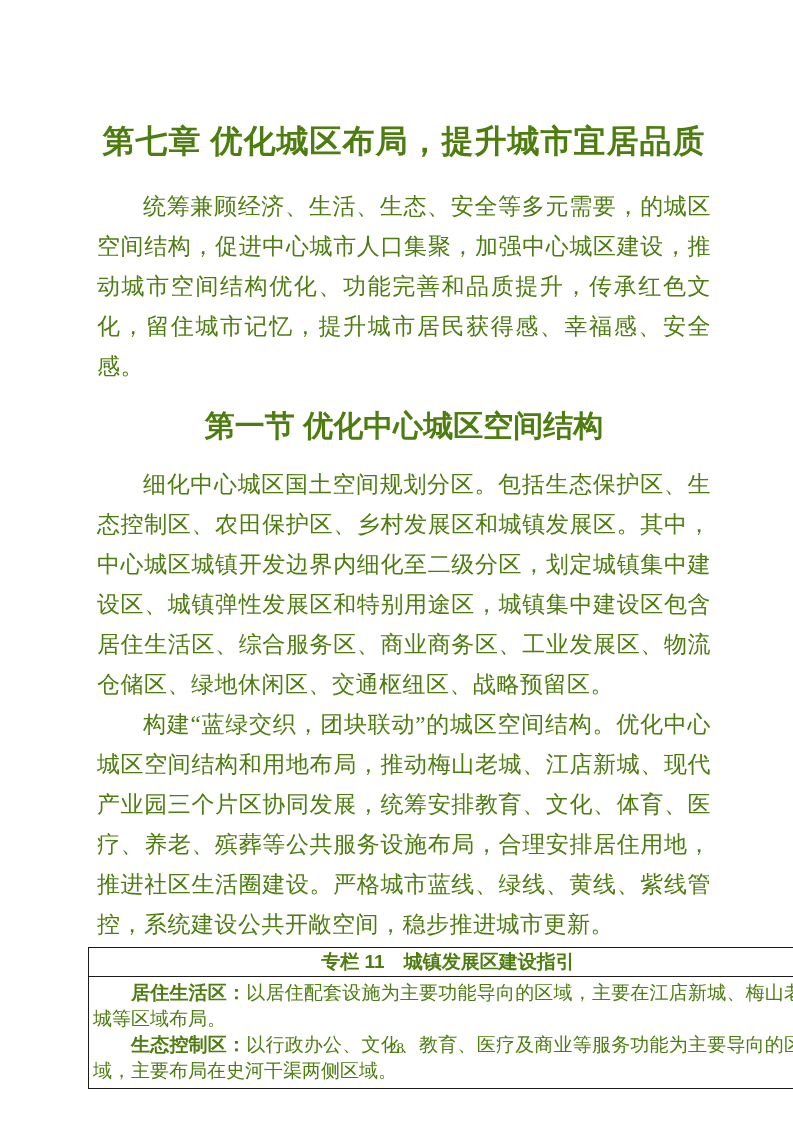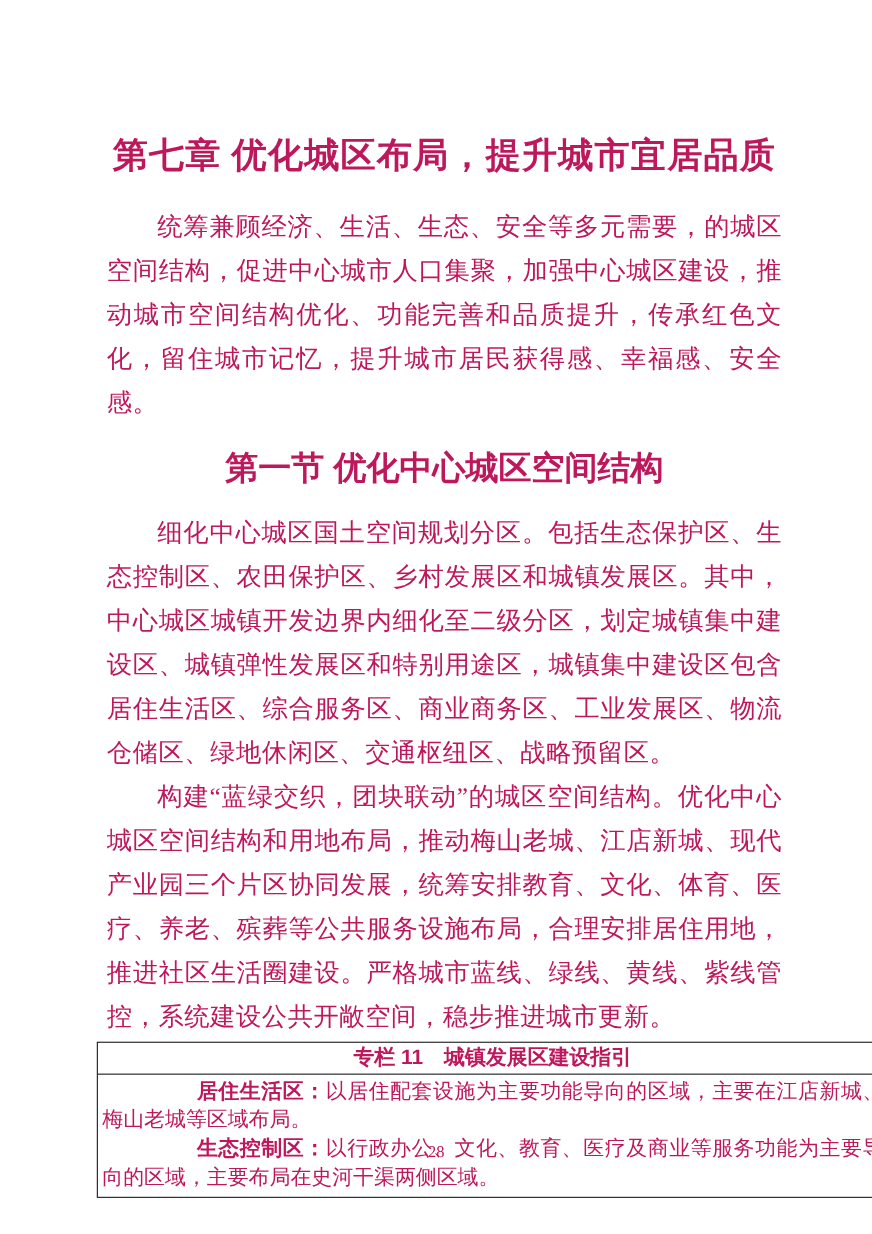"第七章 优化城区布局，提升城市宜居品质" .page { color: #be185d -> #4d7c0f }
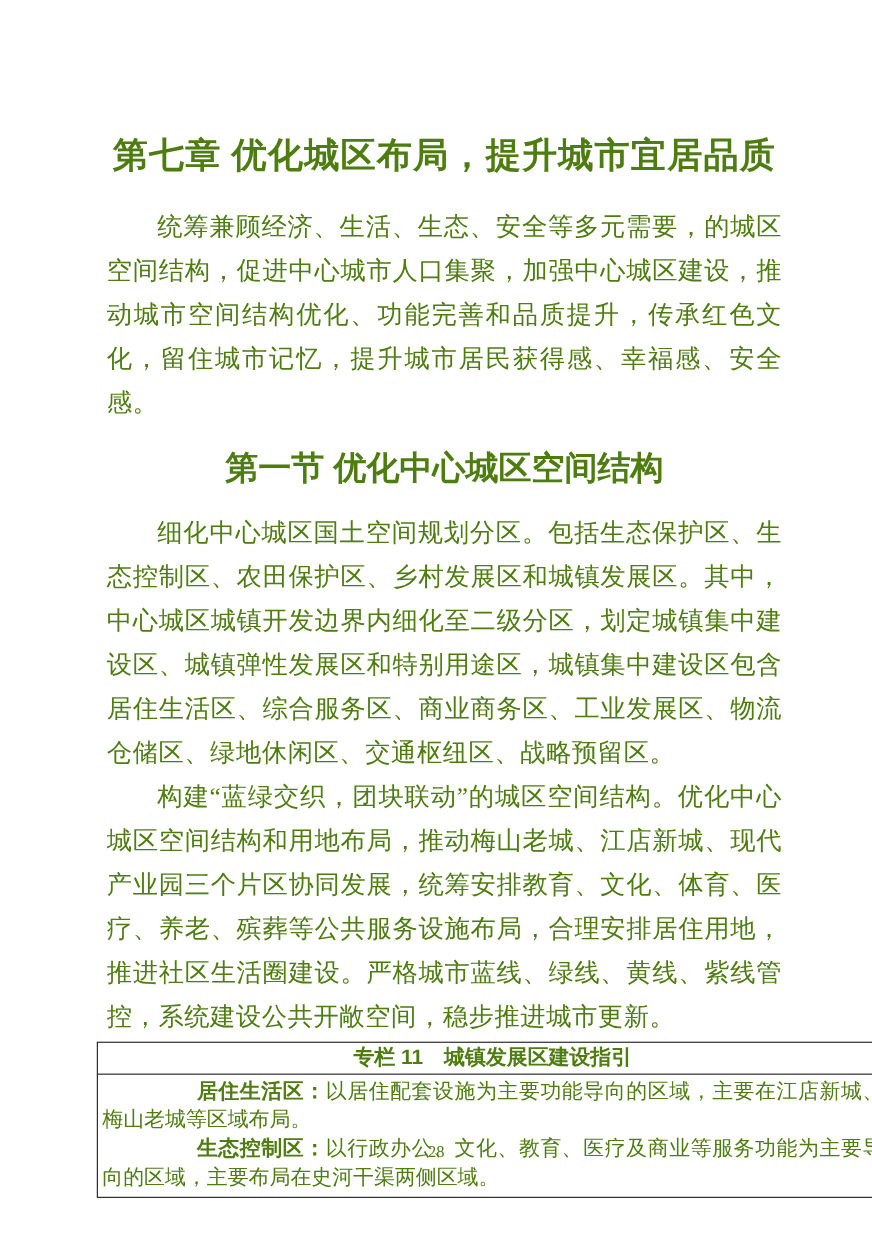"居住生活区：" .callout-term { margin-left: 48px -> none }
